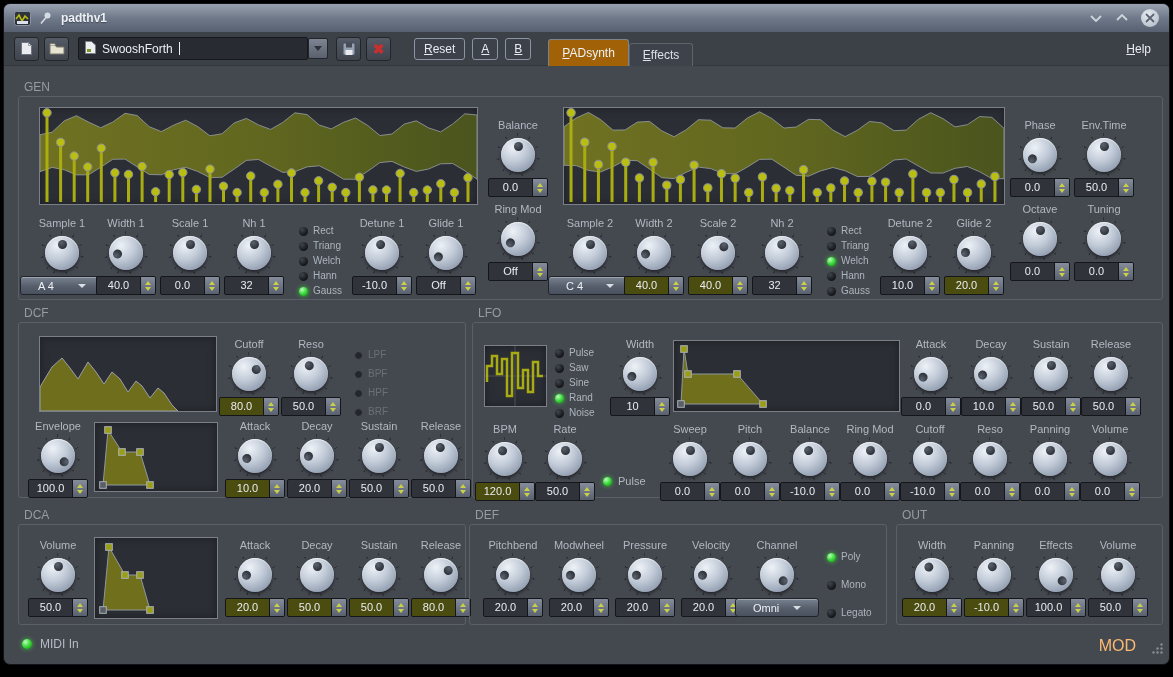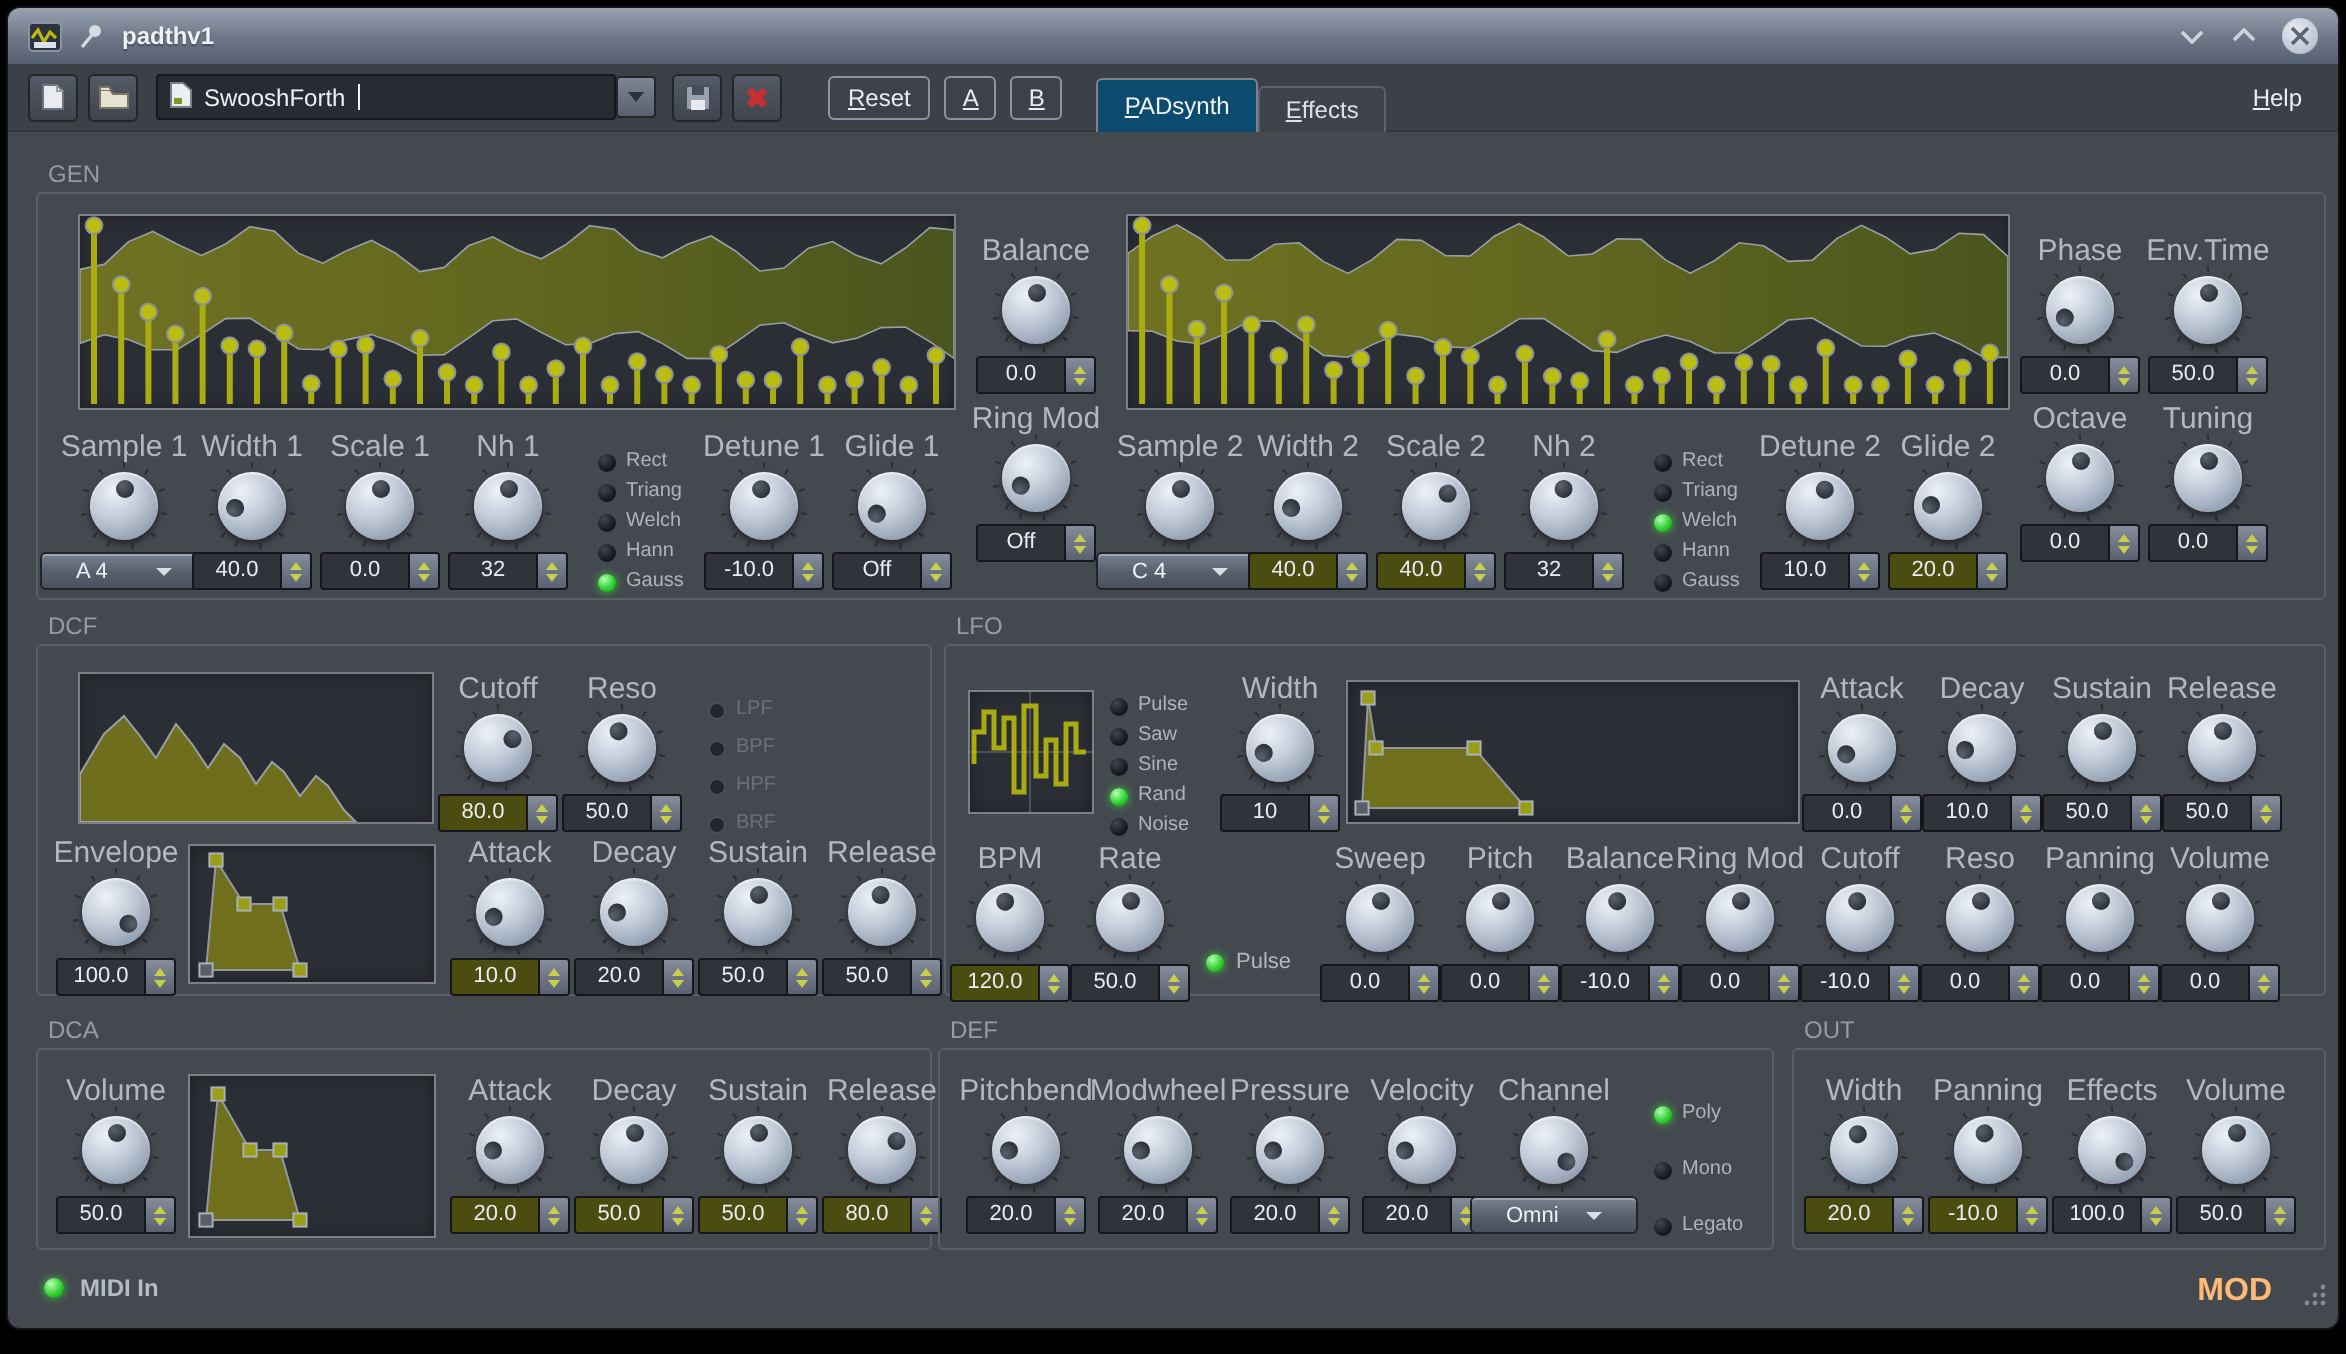"PADsynth" .tab.active { background: #0c4a6e -> #a16207 }
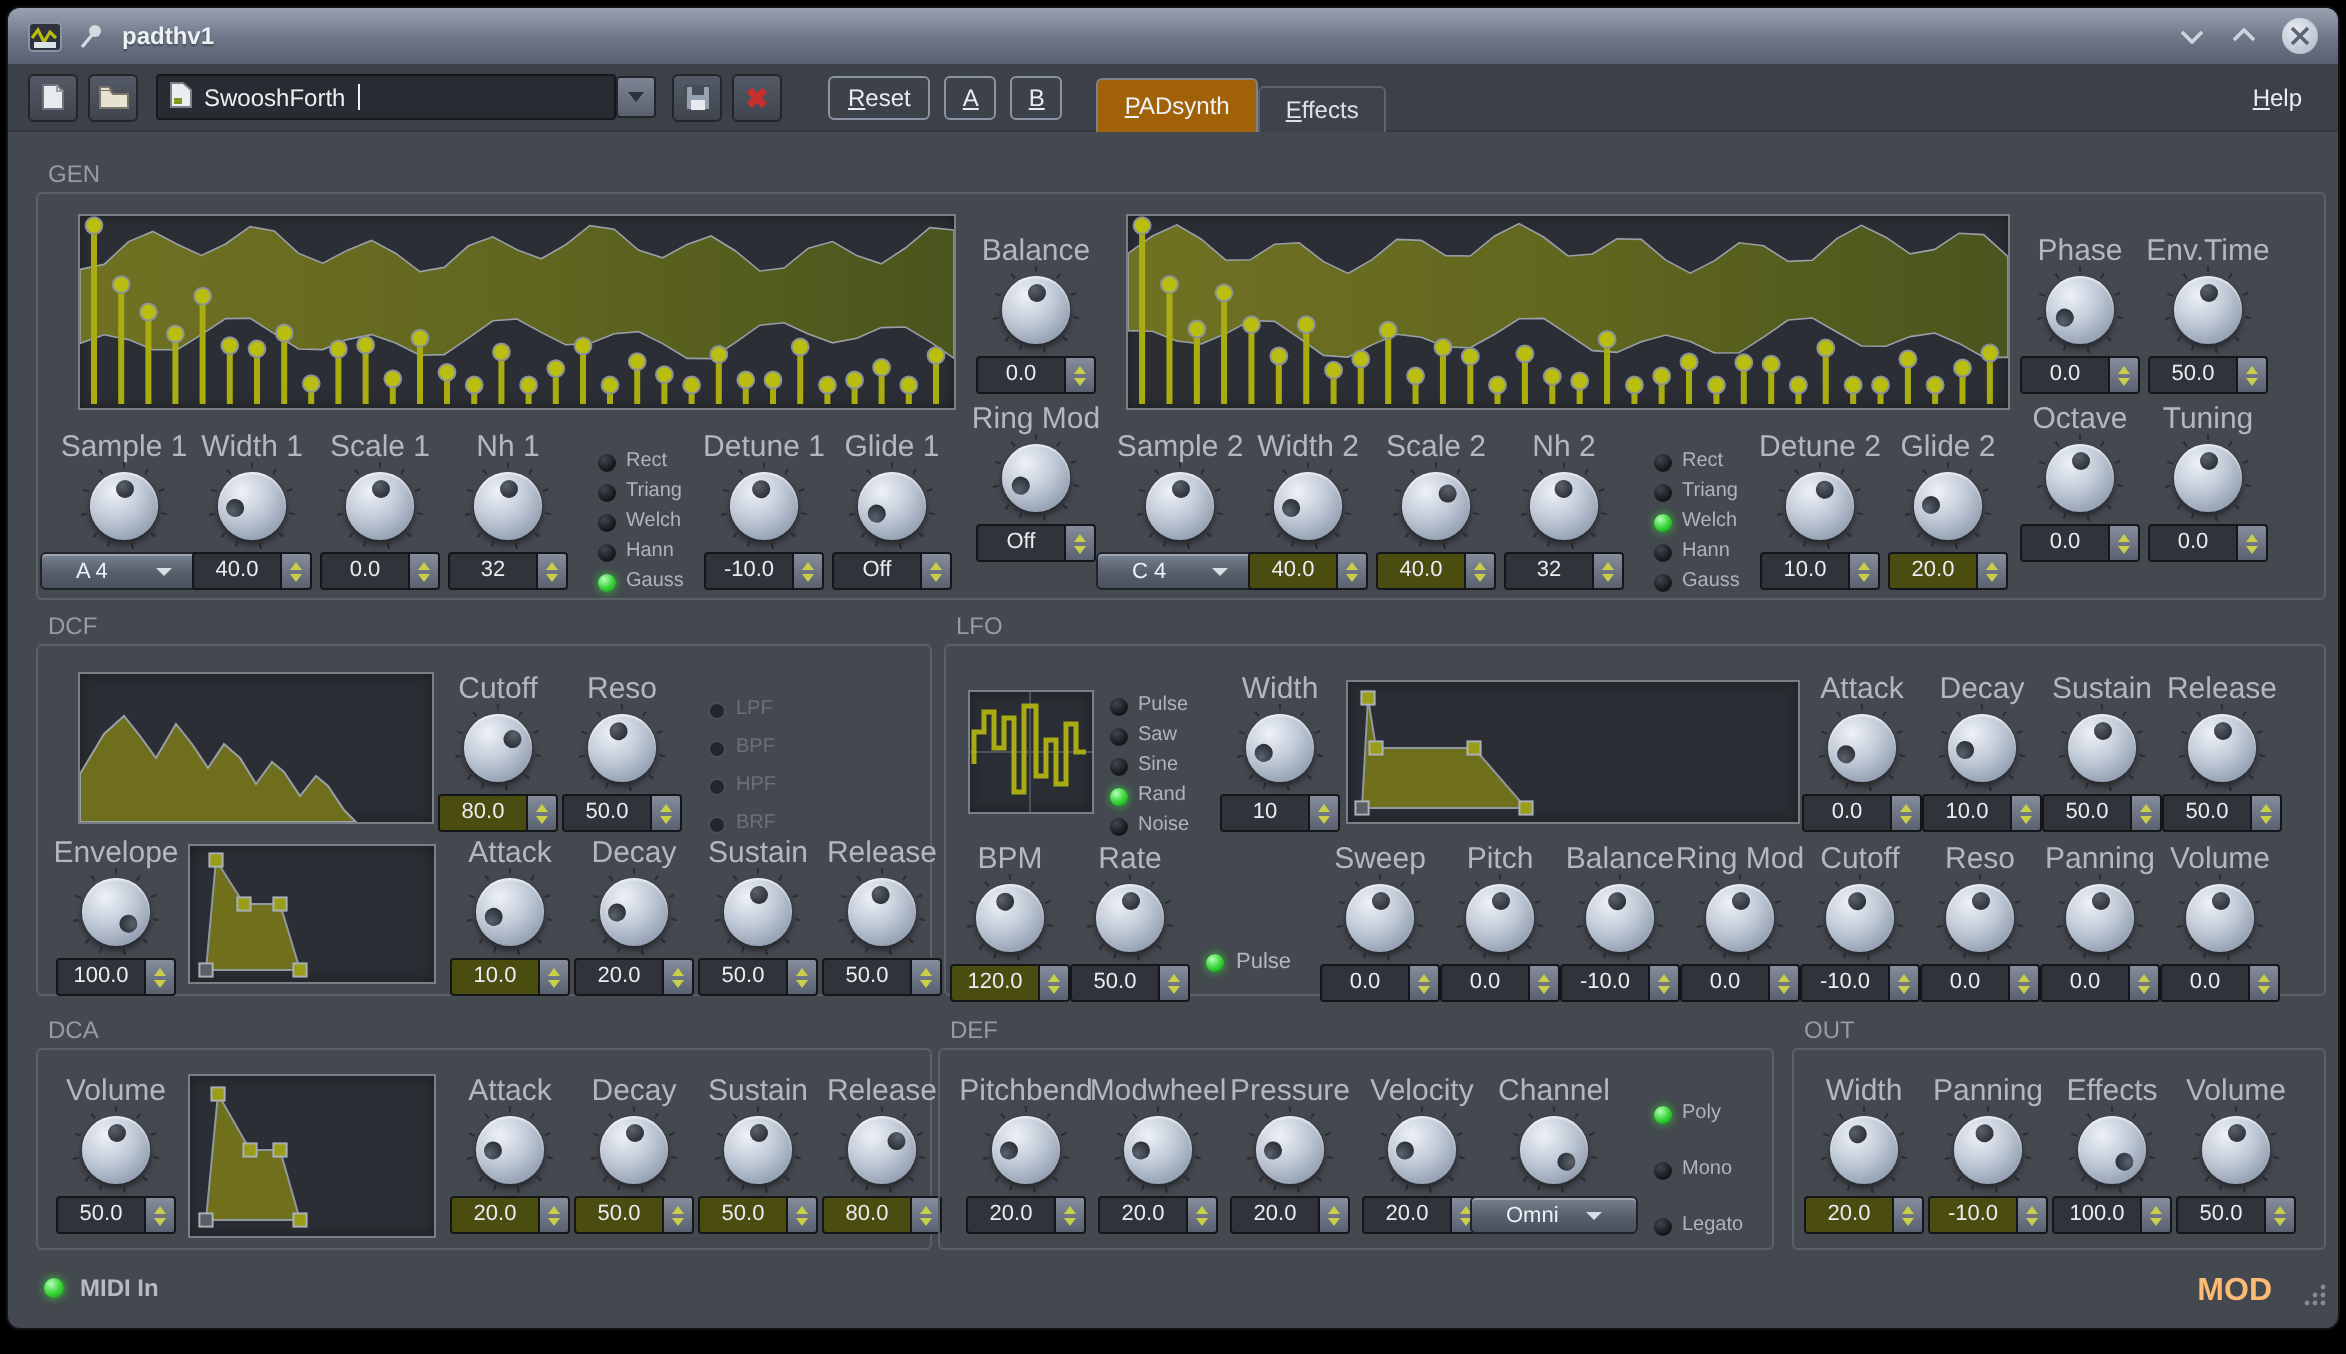"Balance" .plabel { font-size: 15px -> 11px }
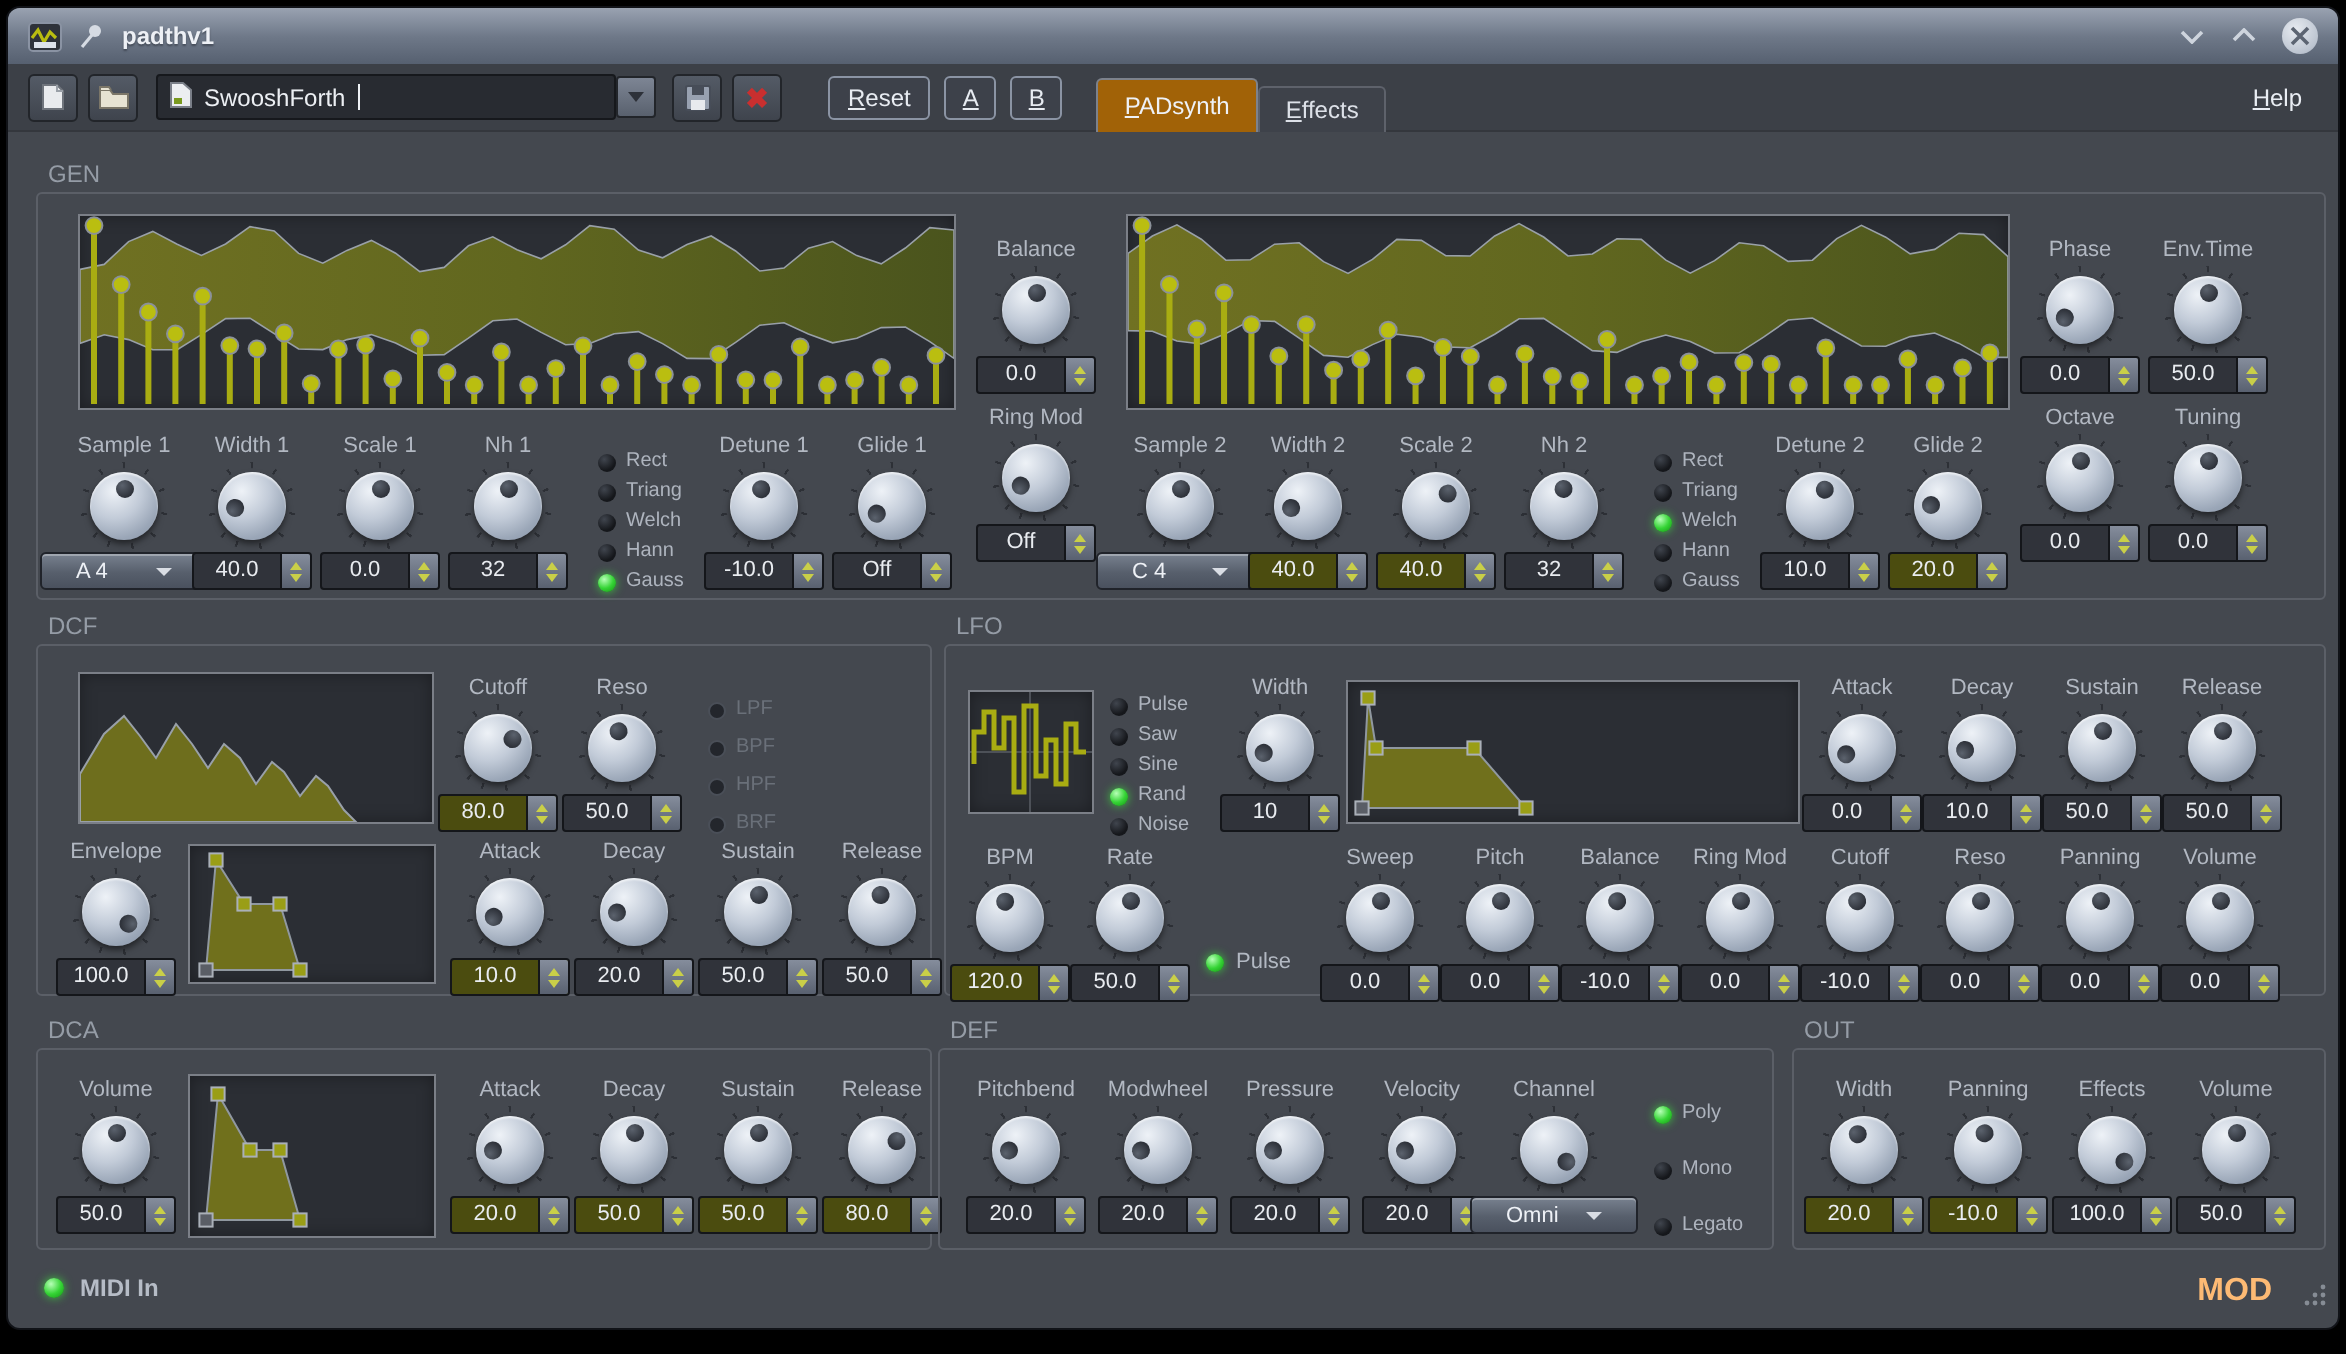"MIDI In" .statusbar { font-weight: bold -> none }
